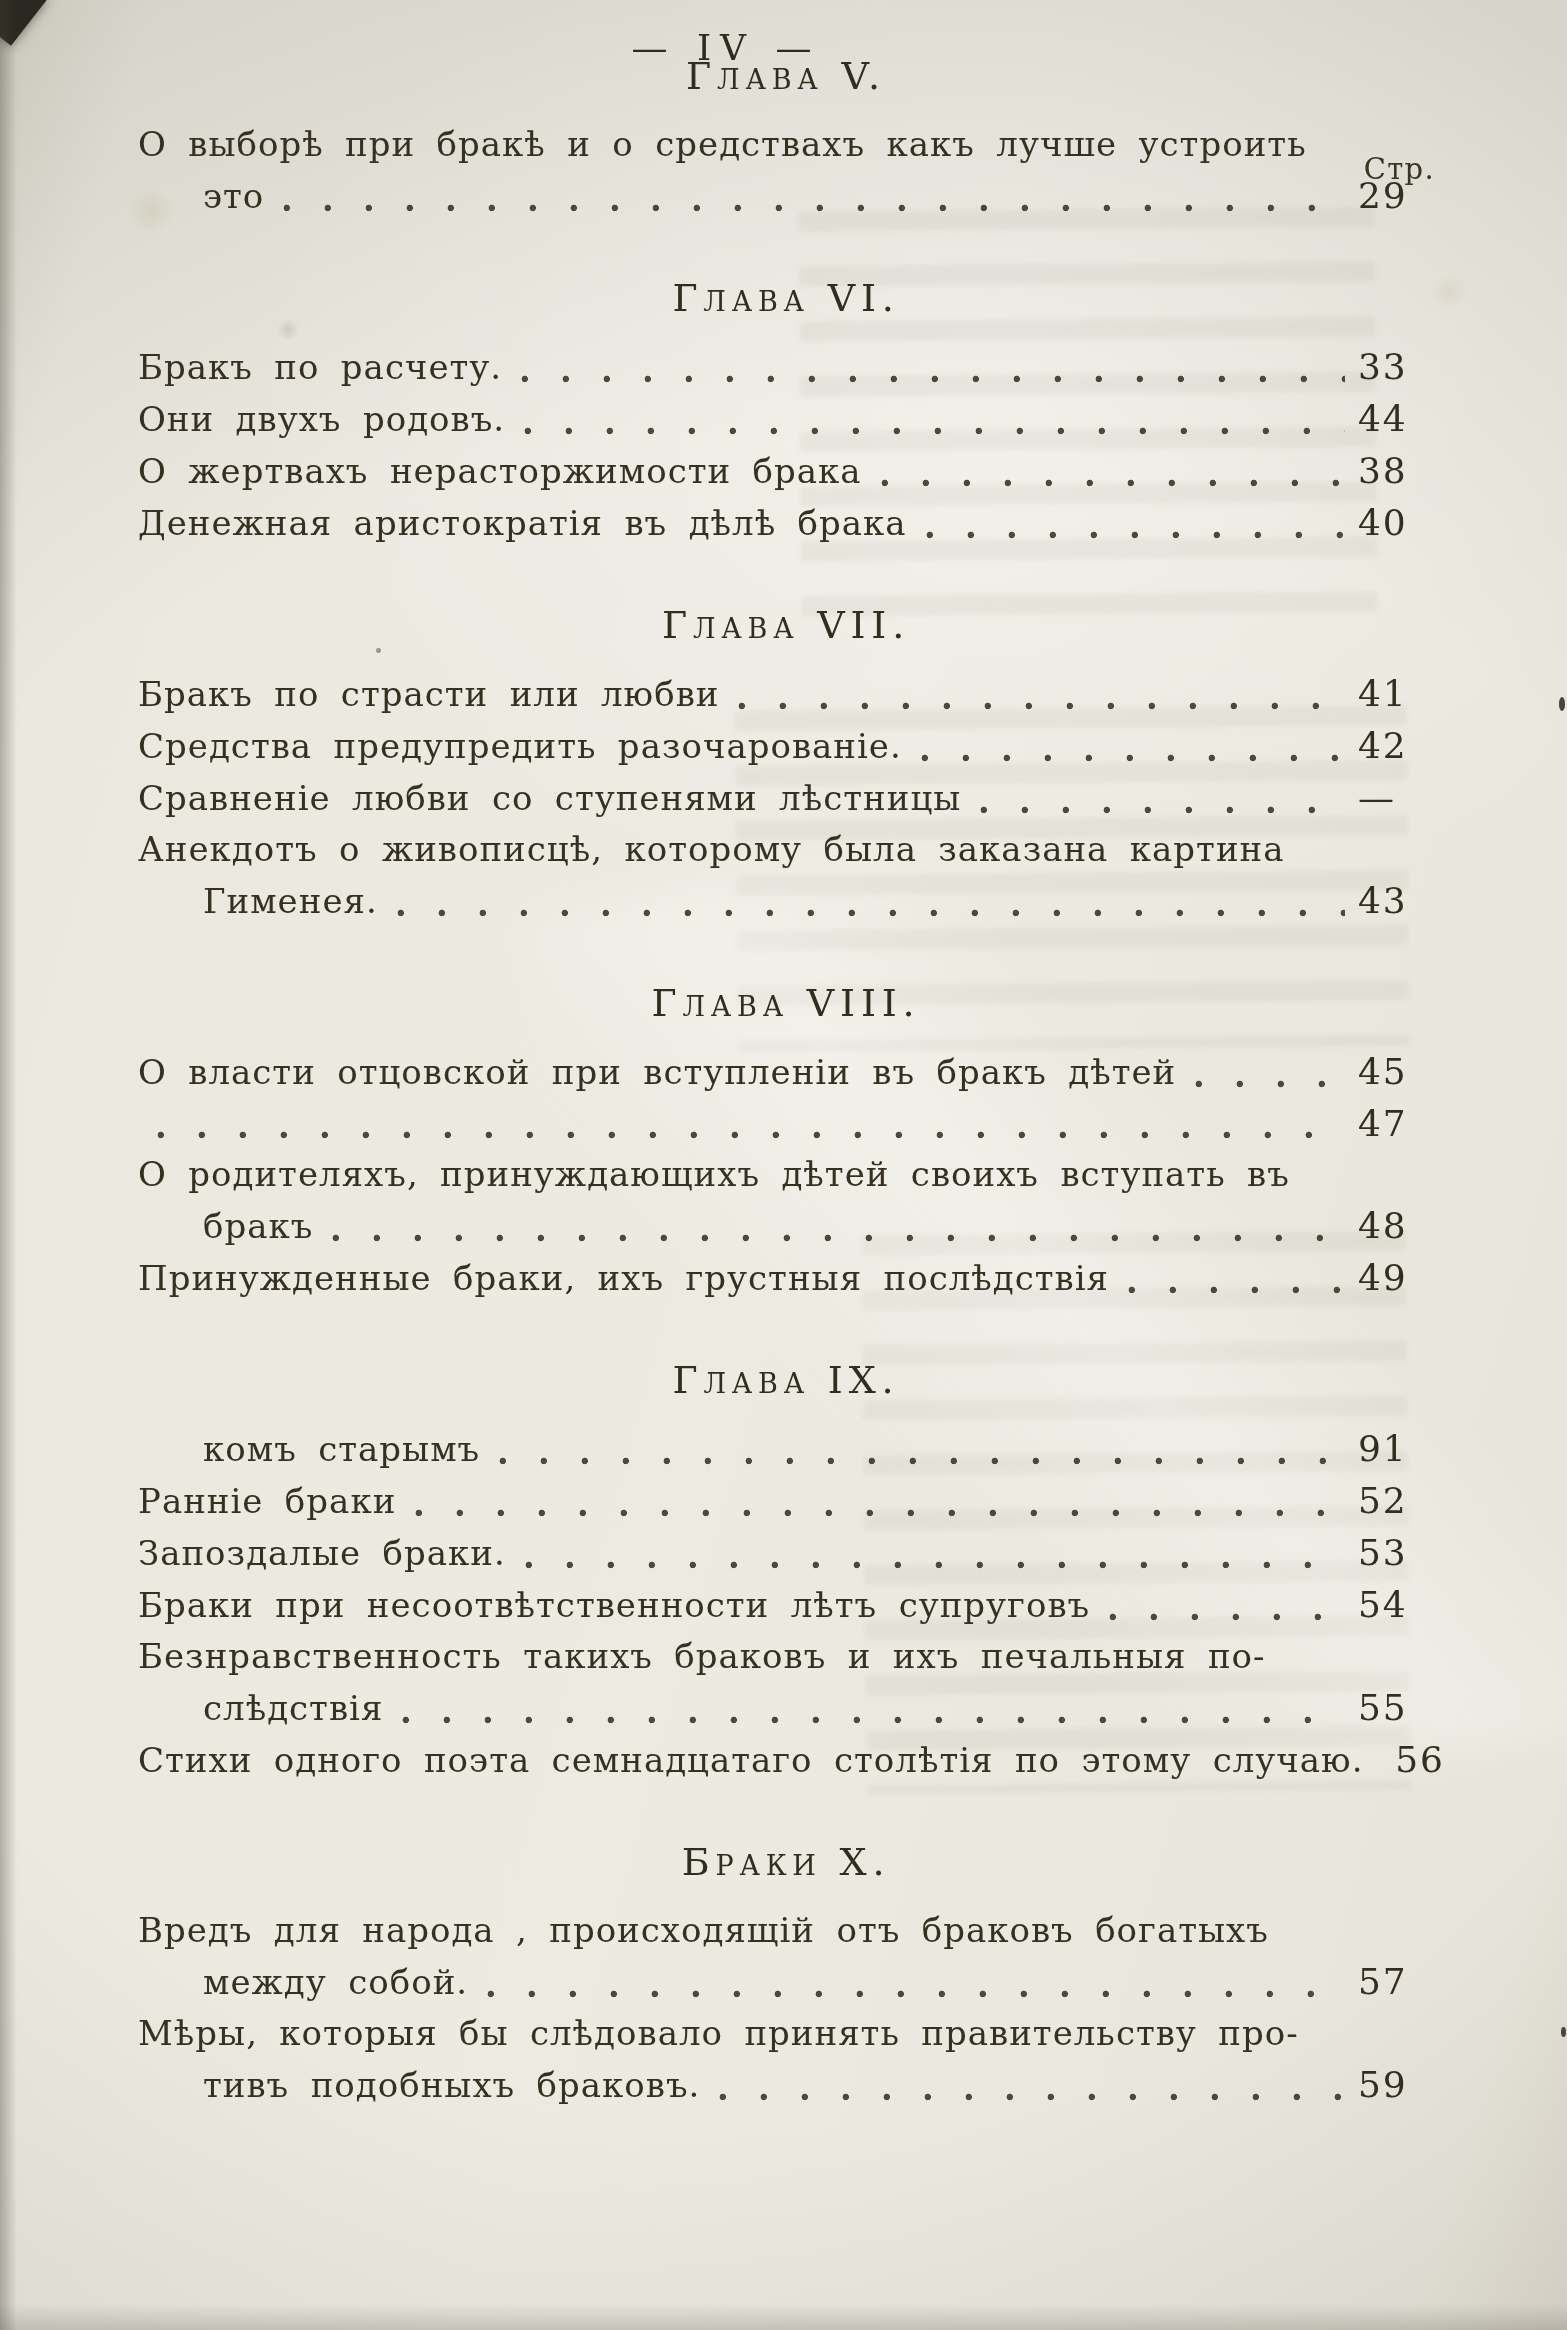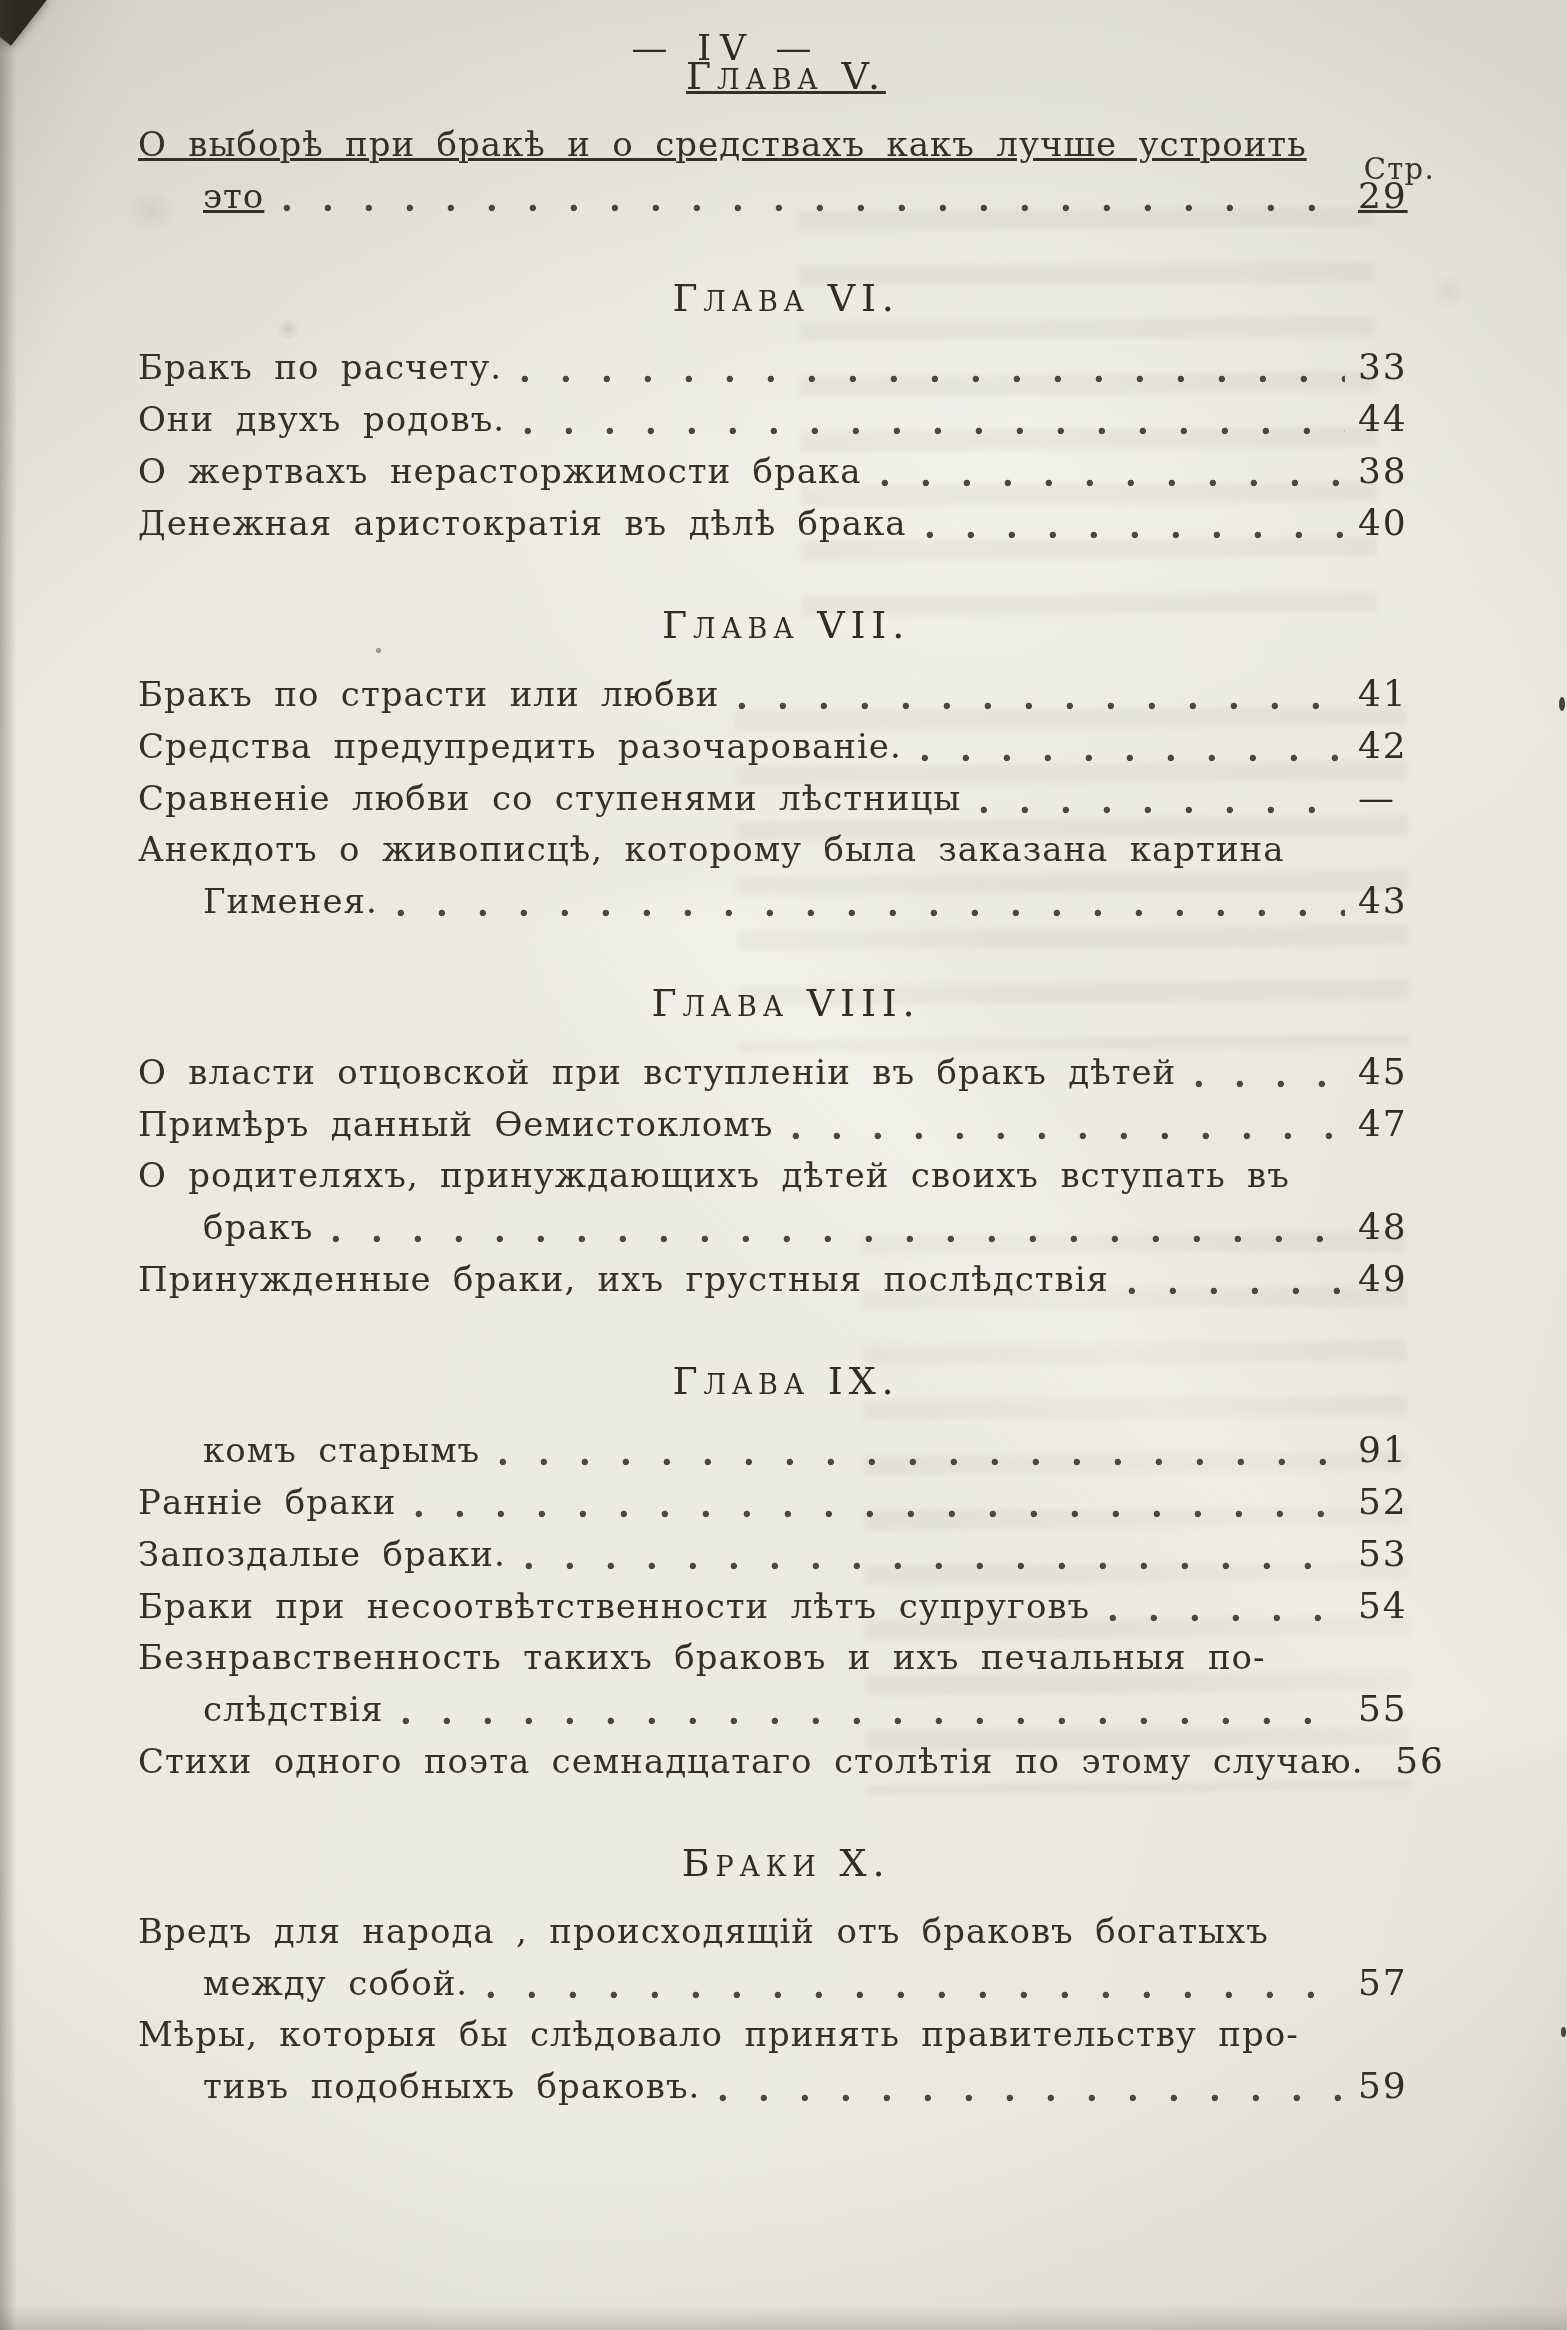"Глава V." .chapter.first { text-decoration: underline -> none }
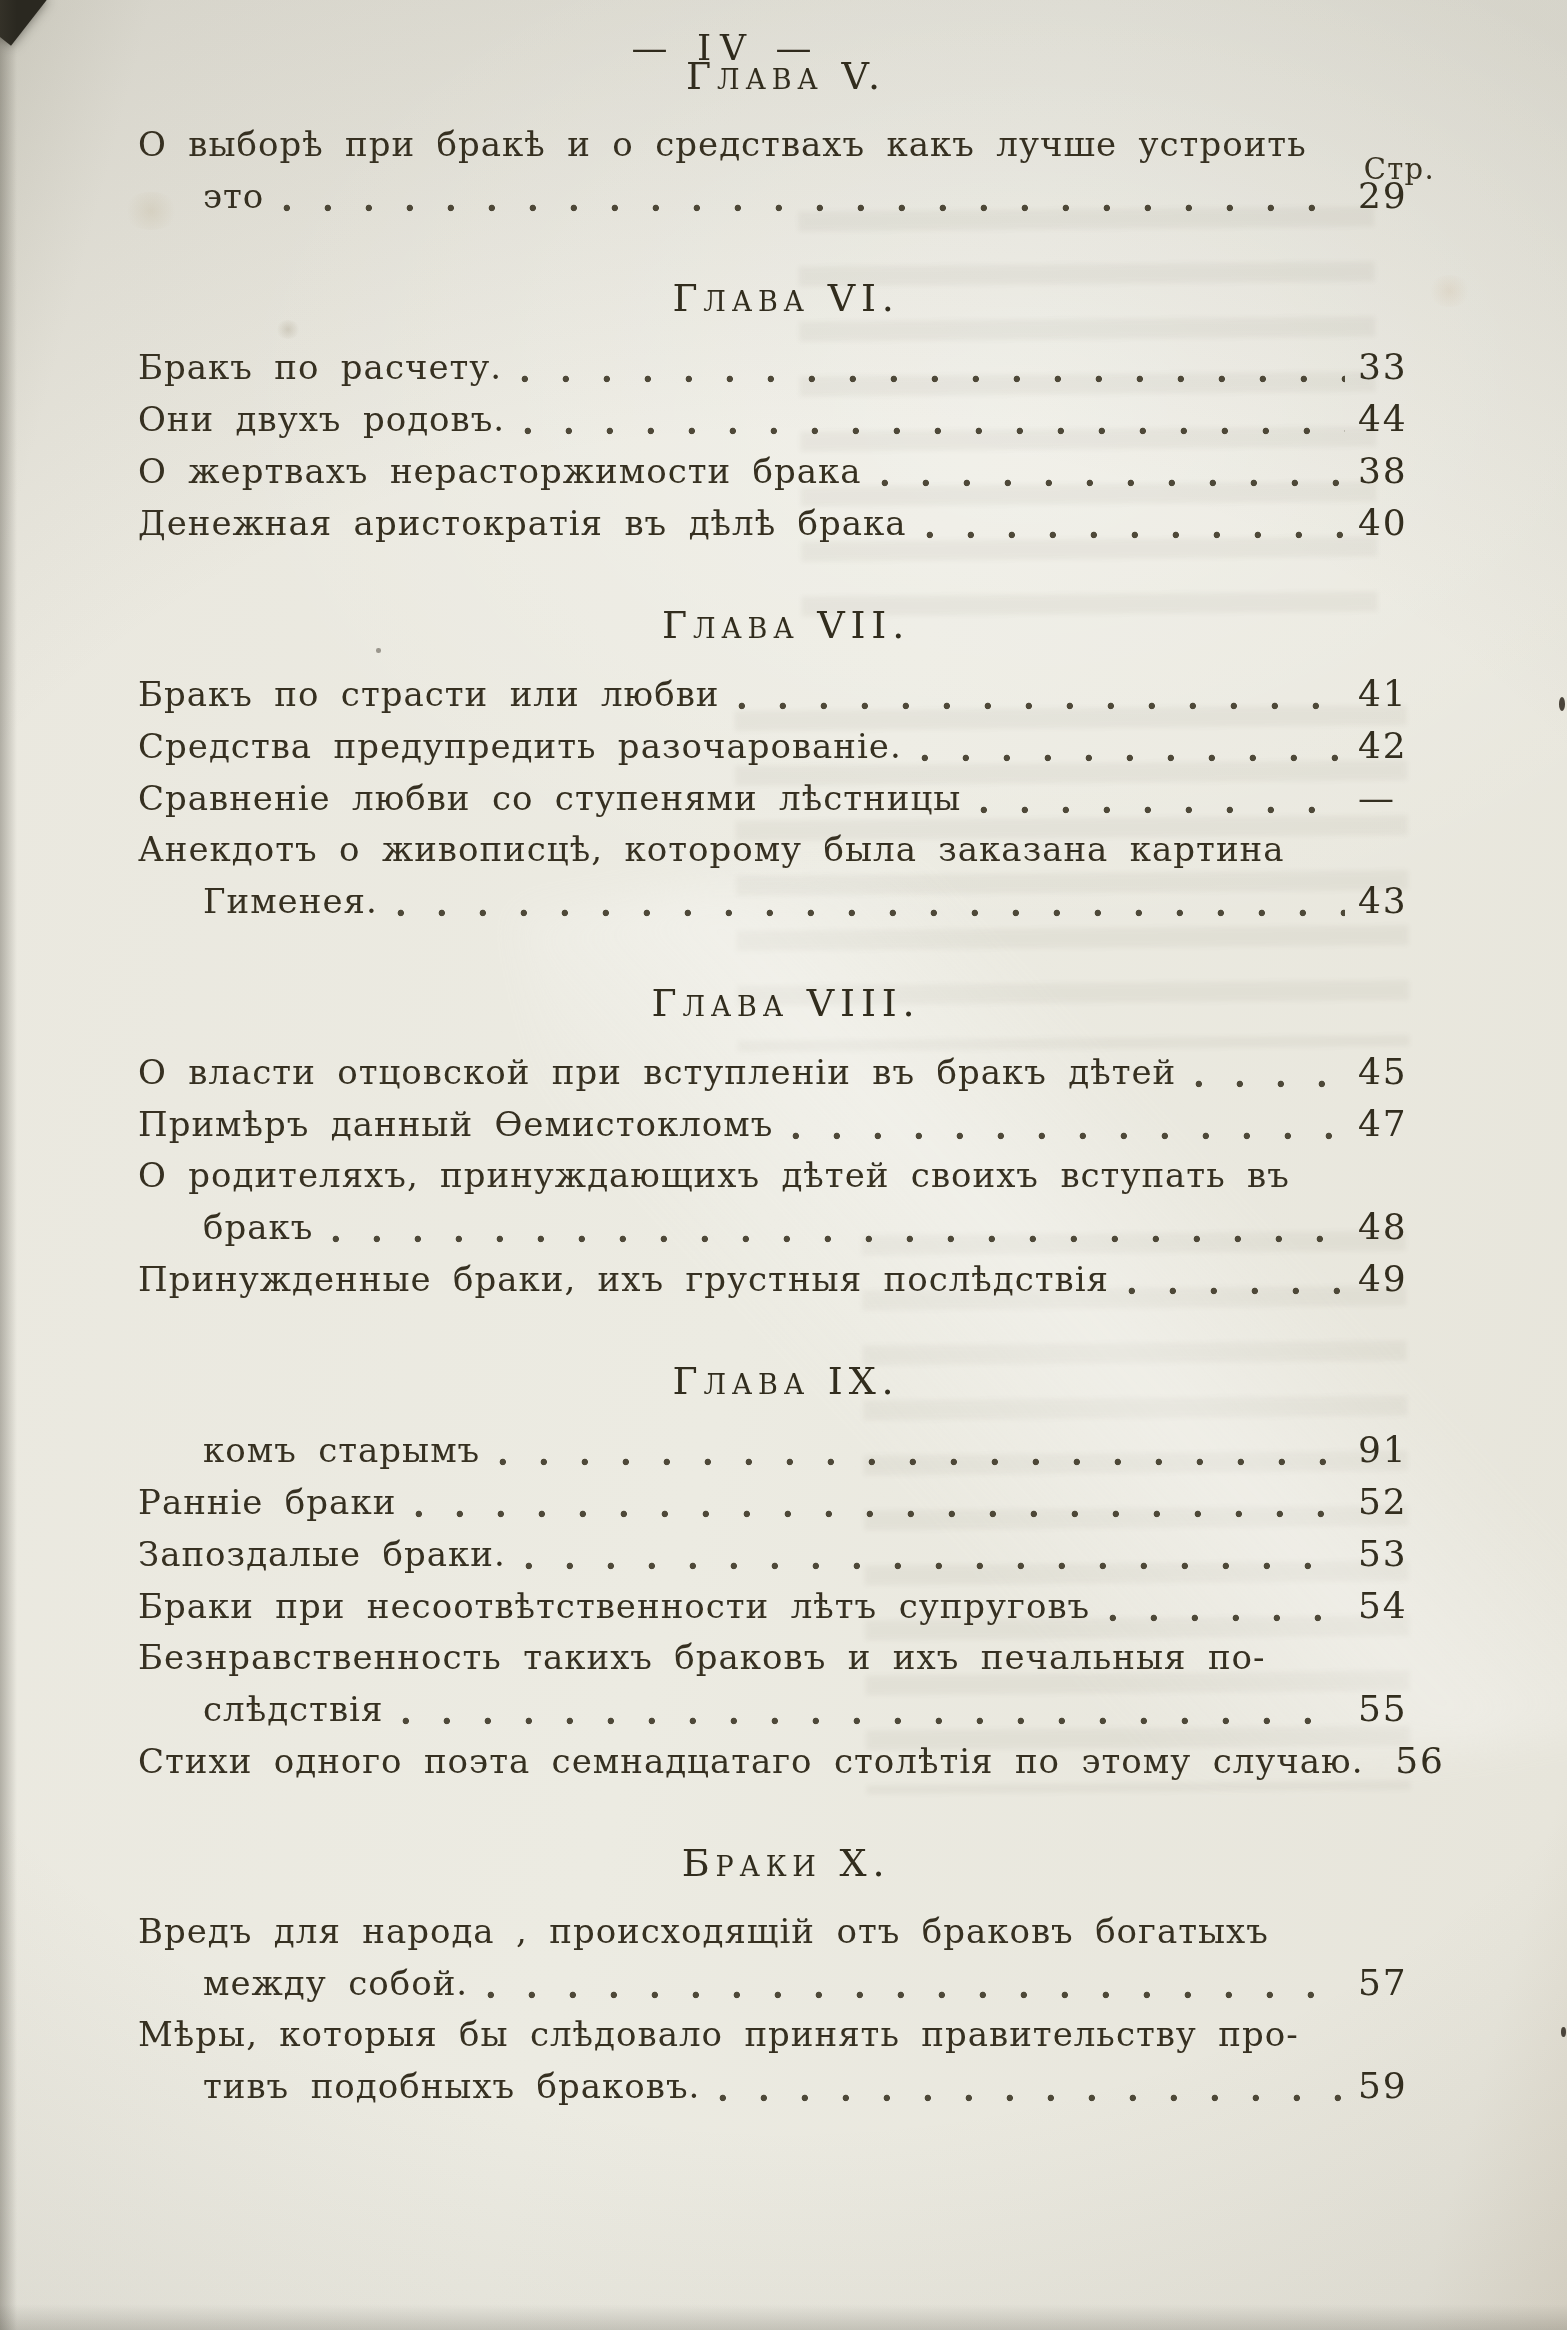"Примѣръ данный Ѳемистокломъ" span.txt { html: <span>Примѣръ данный Ѳемистокломъ</span> -> none }
